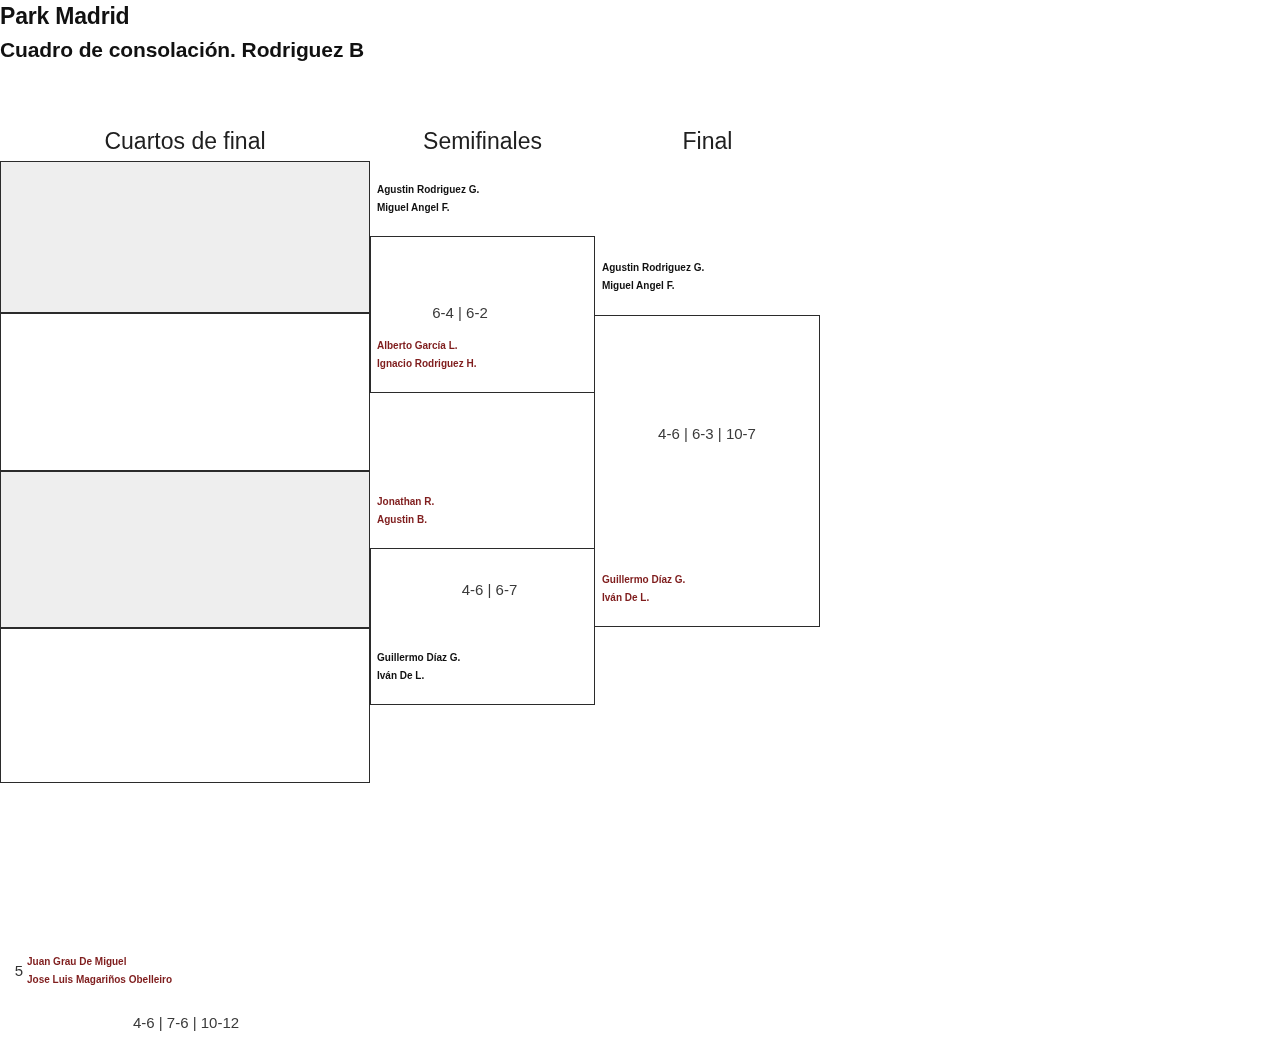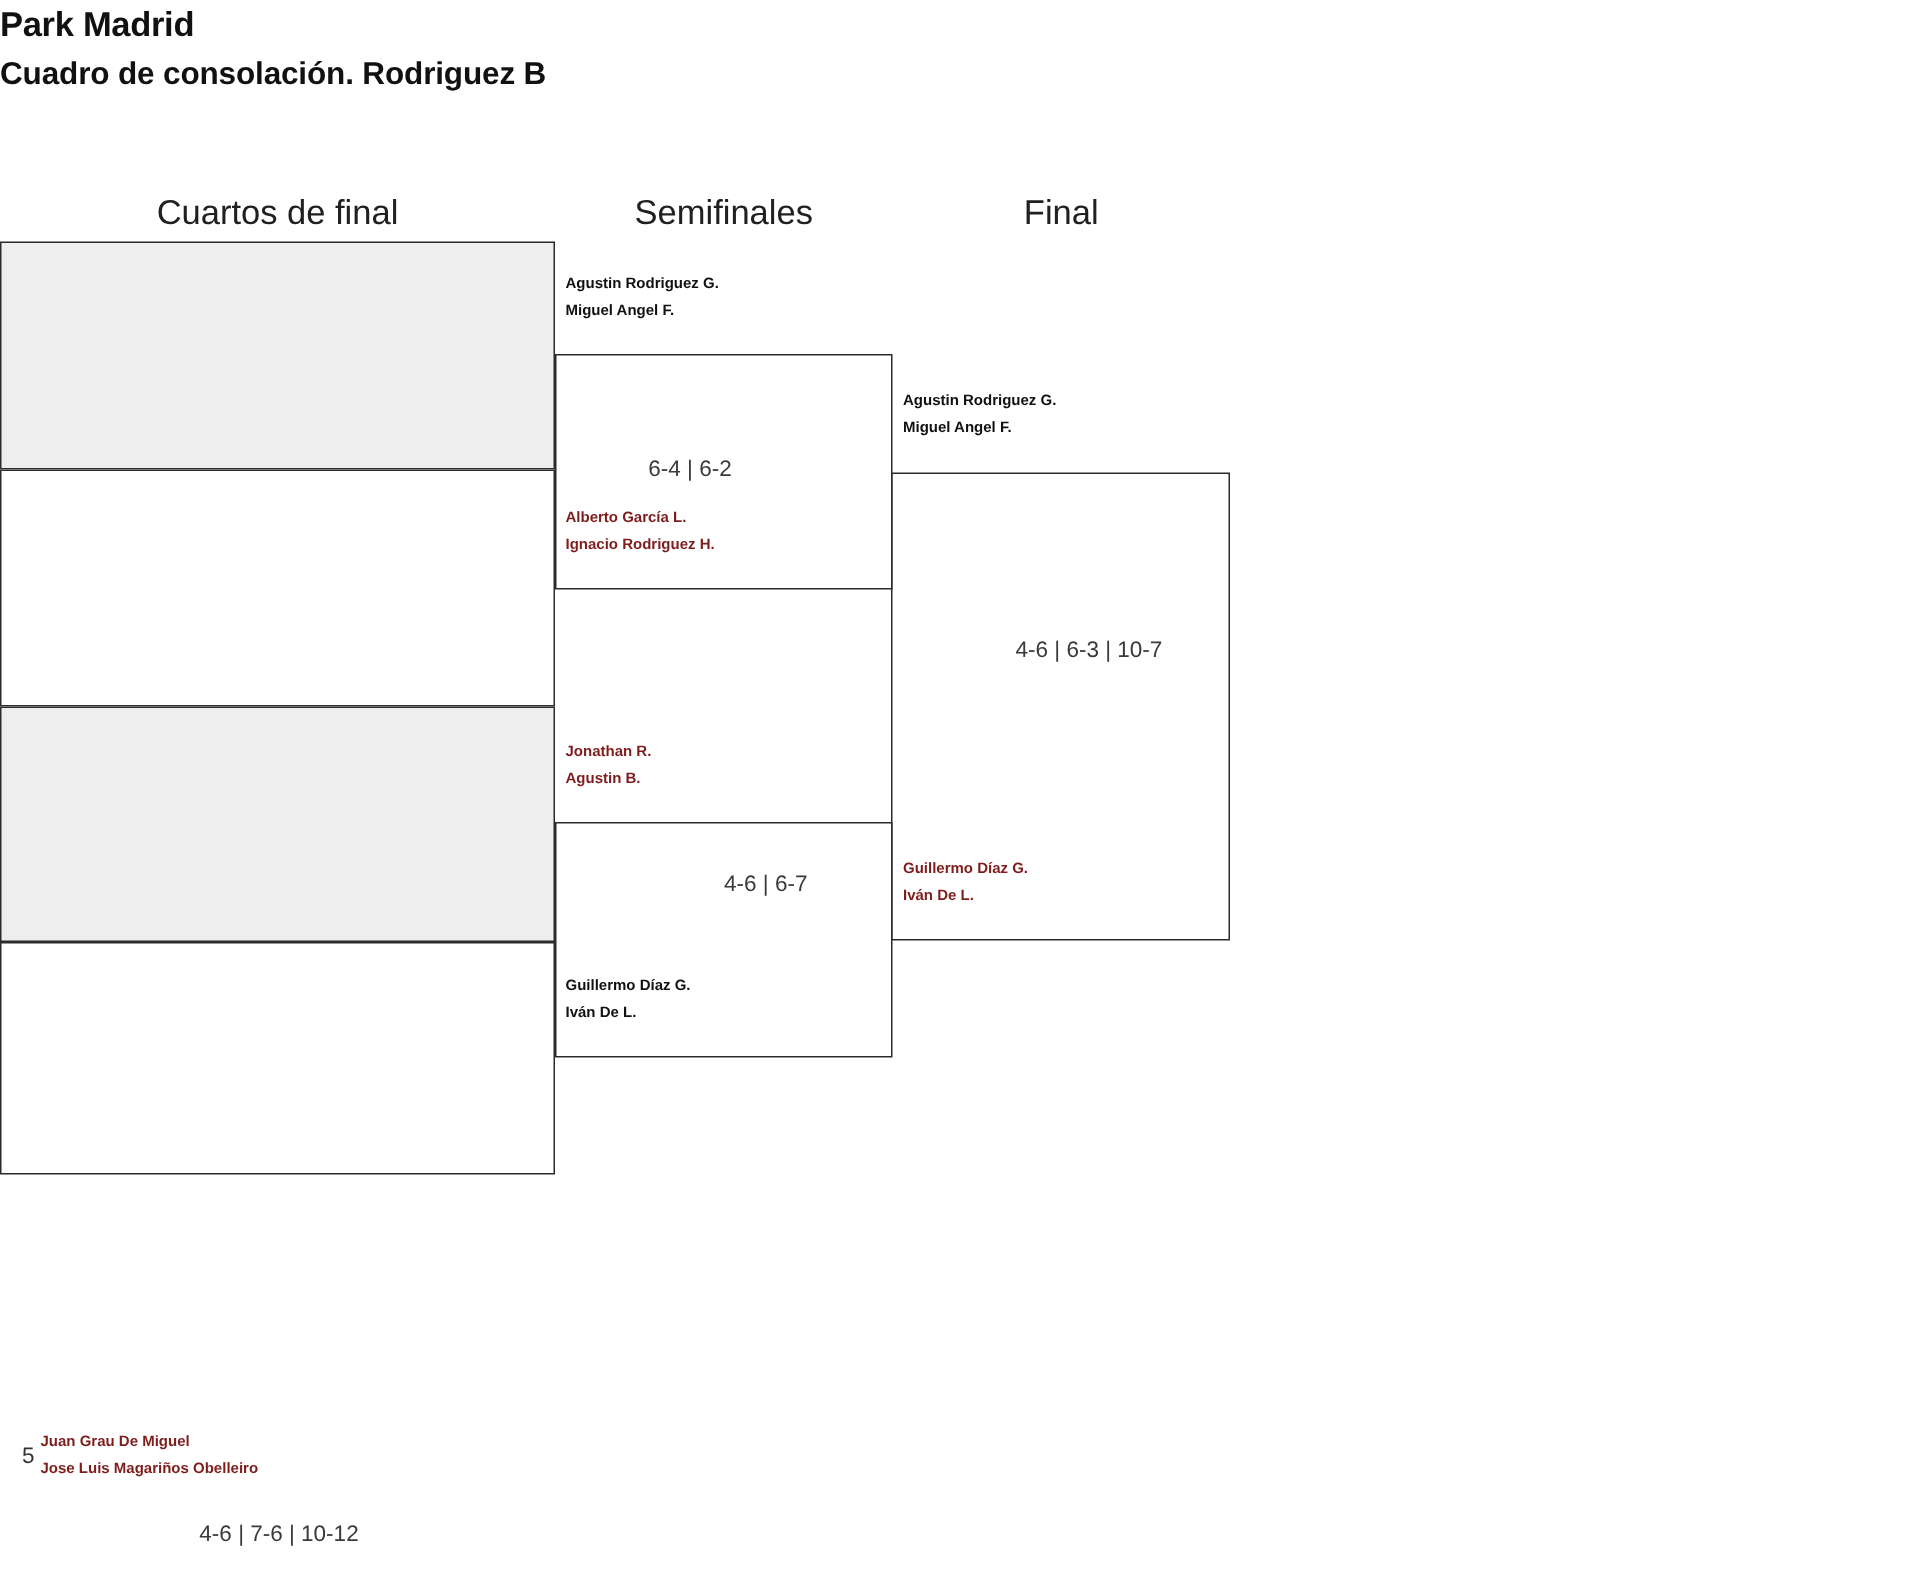"4-6 | 6-3 | 10-7" div.score { padding-left: 19px -> none }
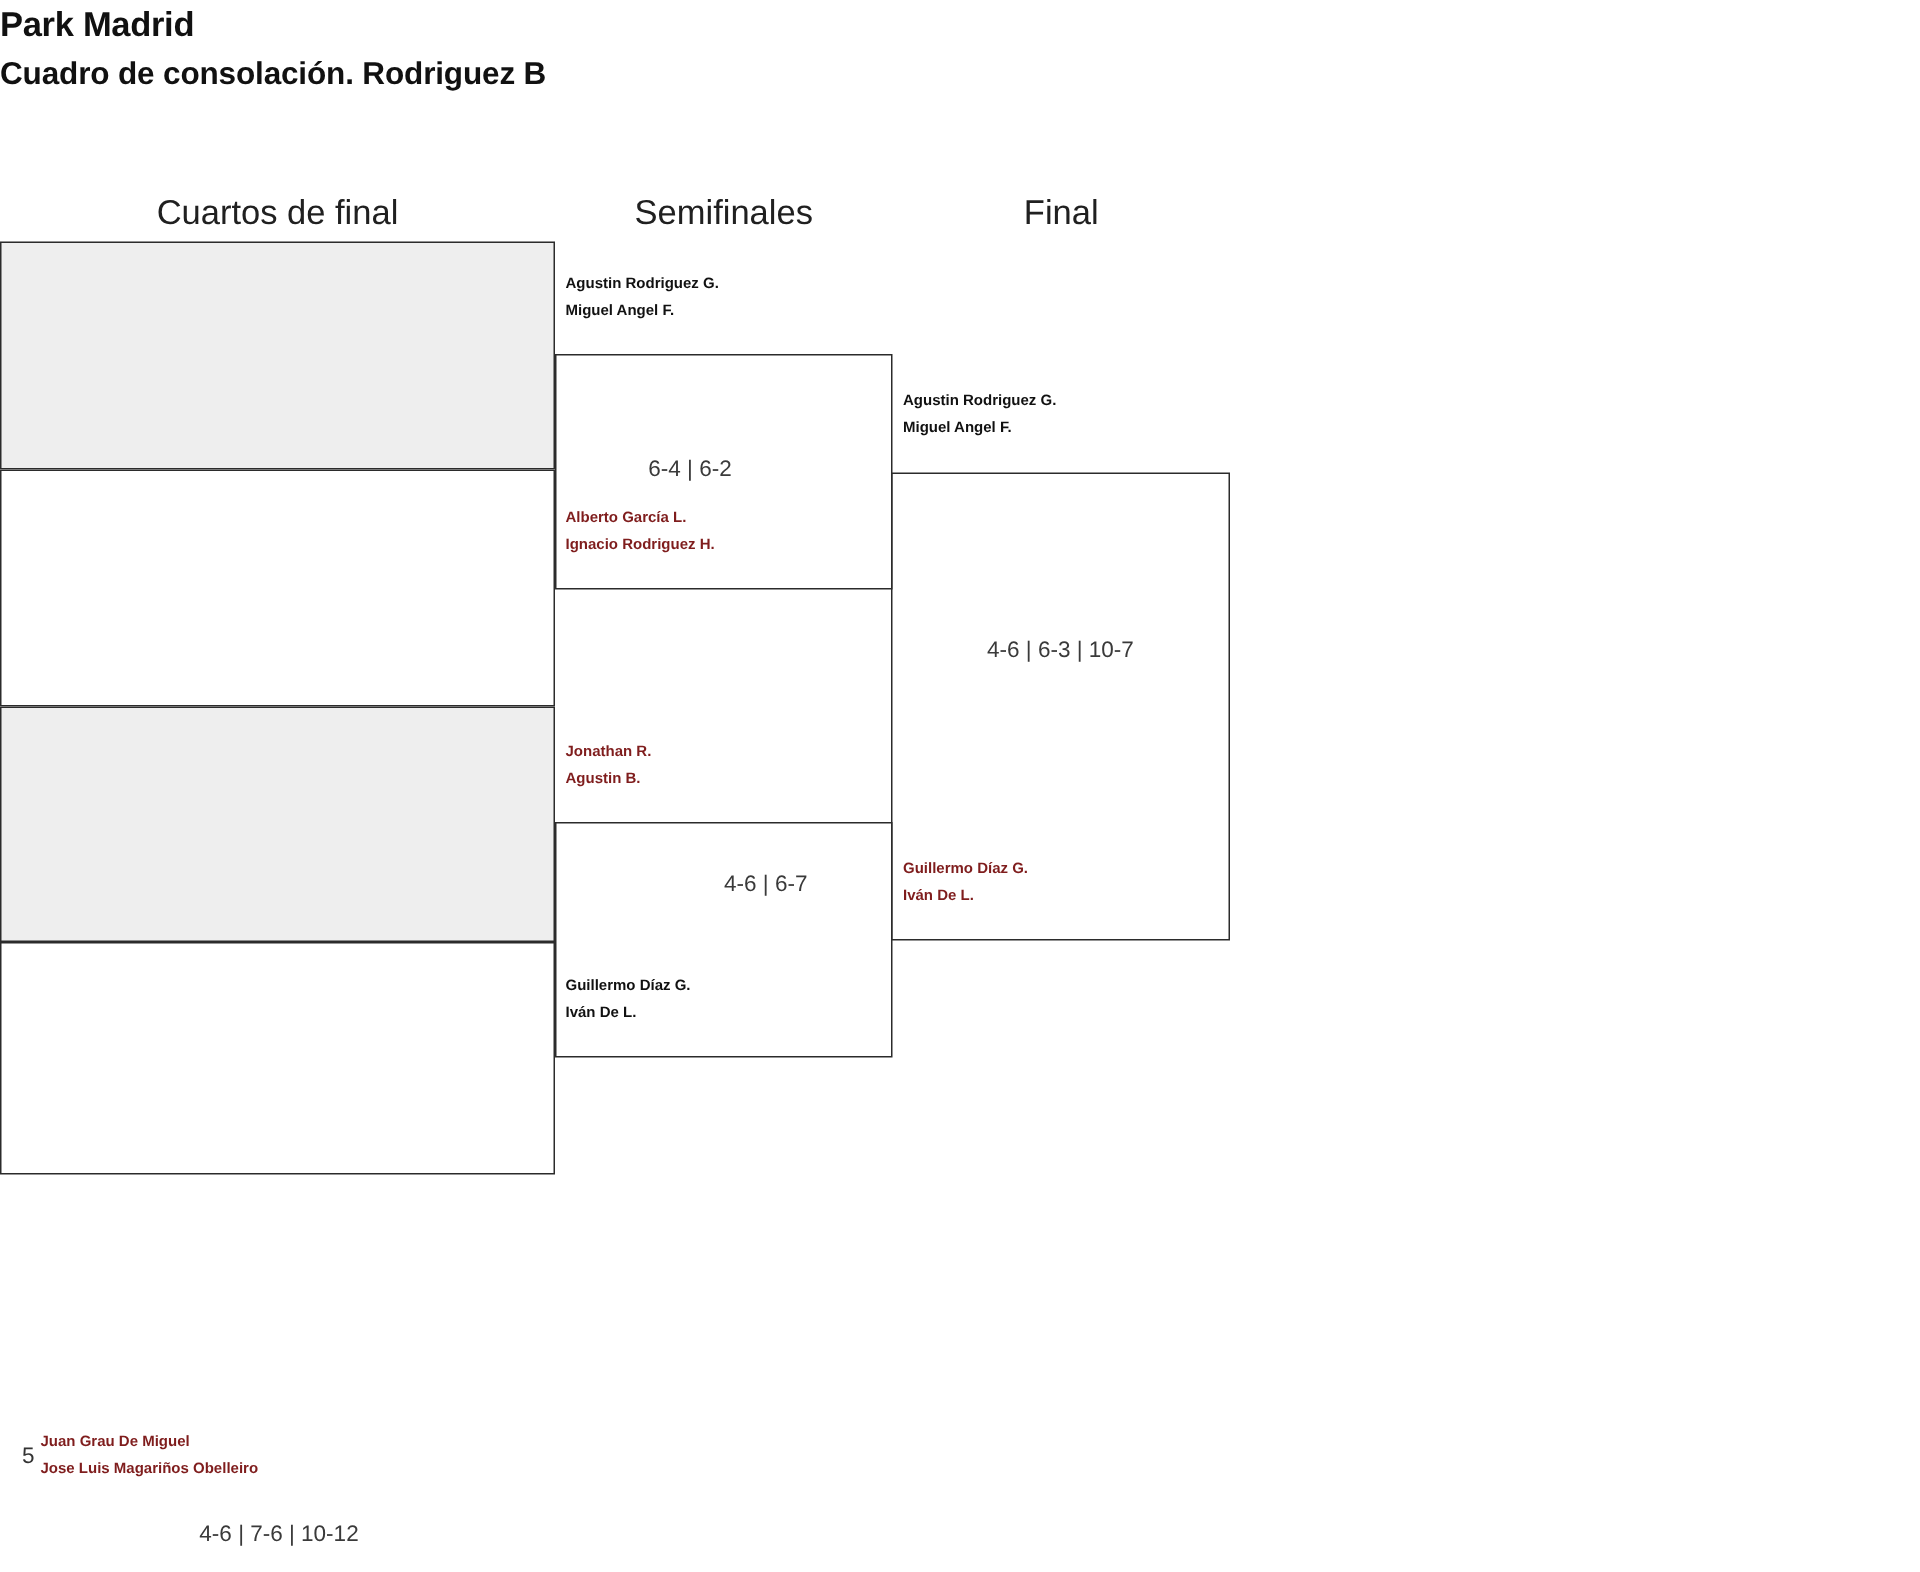"4-6 | 6-7" div.score { left: 370px -> 349px }
